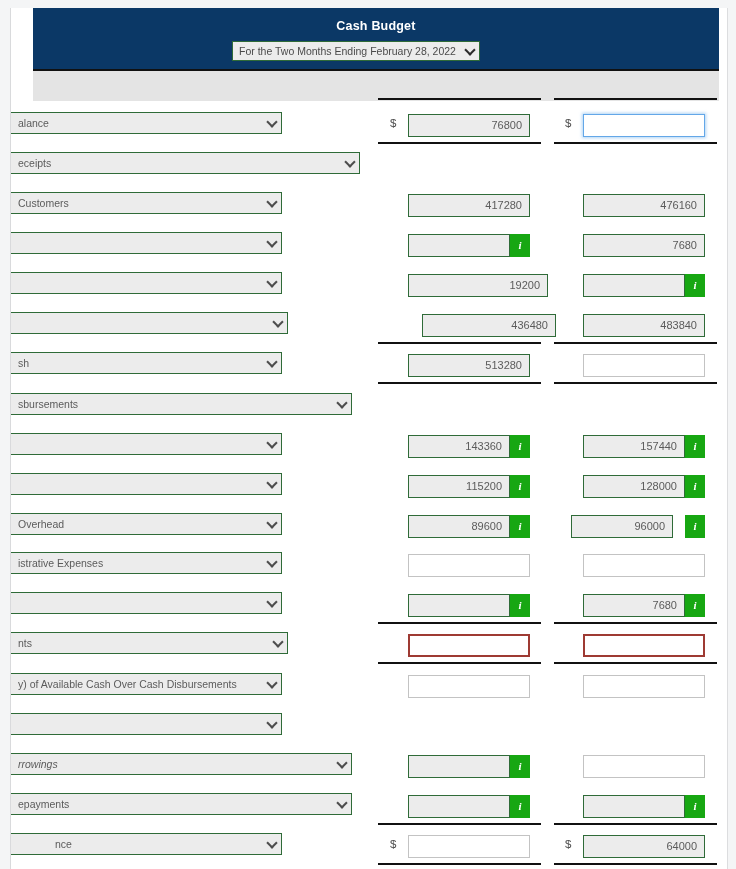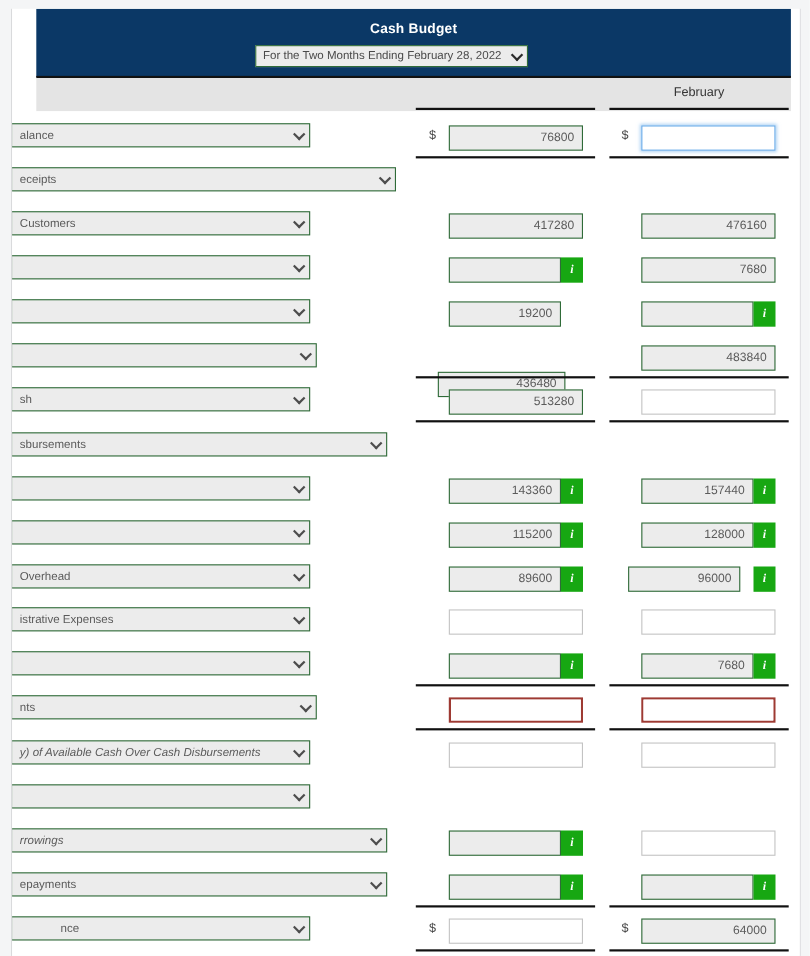"February" div.col-head { html: <div>February</div> -> none }
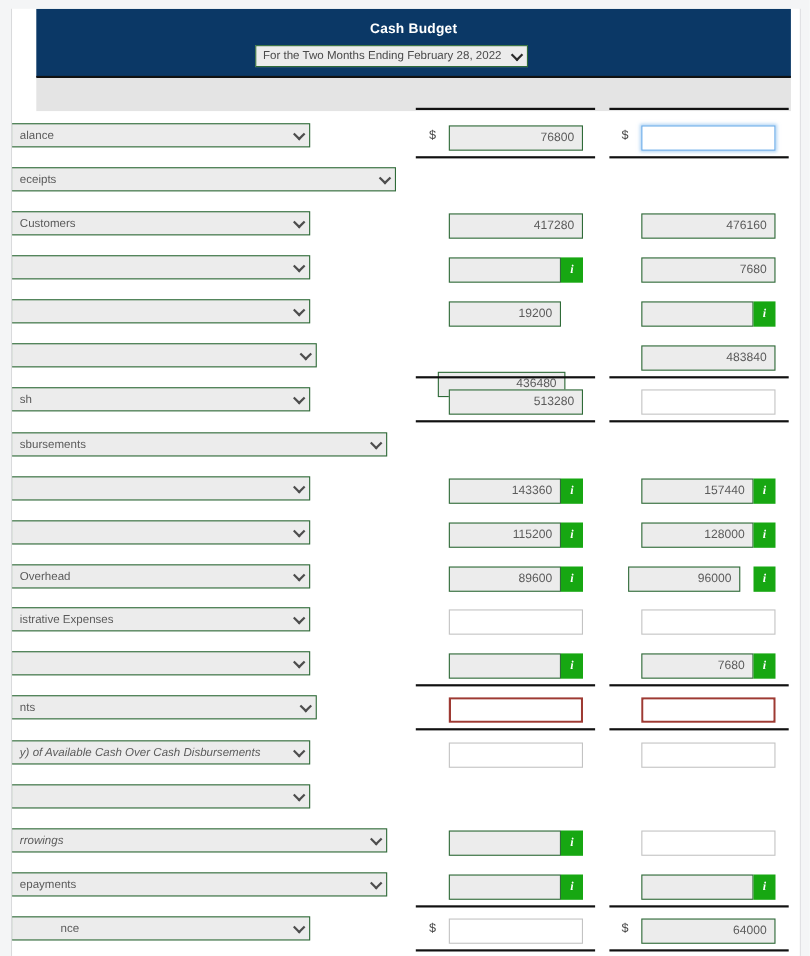"19200" div.fld { width: 102px -> 140px }
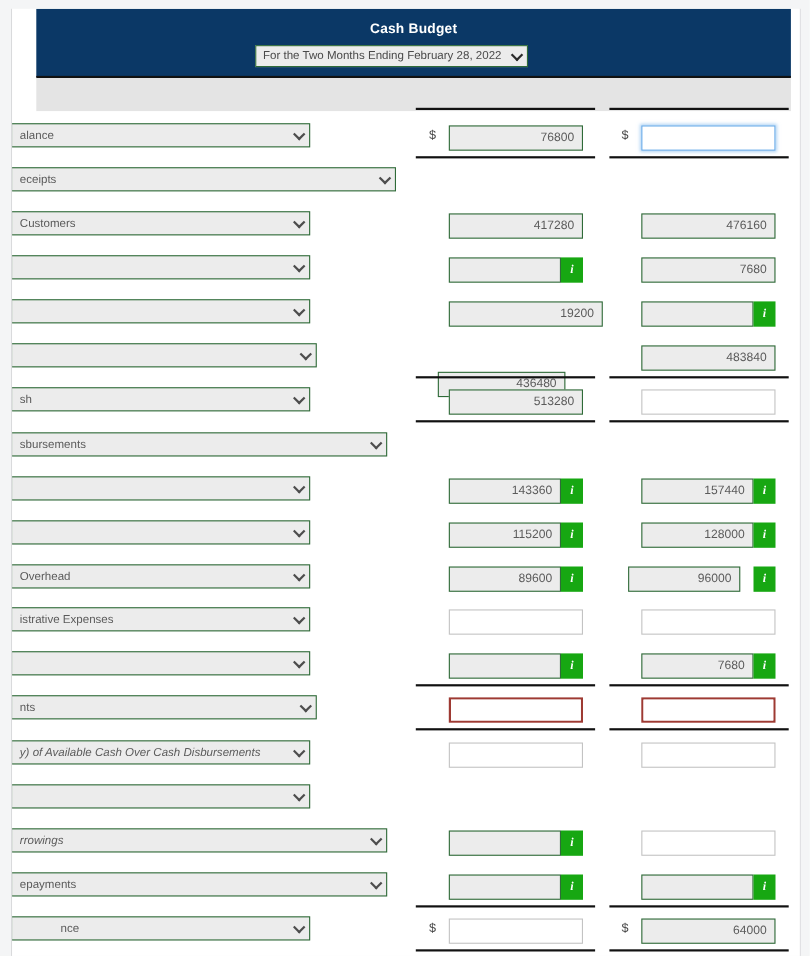"436480" div.fld { left: 387px -> 411px; margin-top: 24px -> none; width: 116px -> 134px }
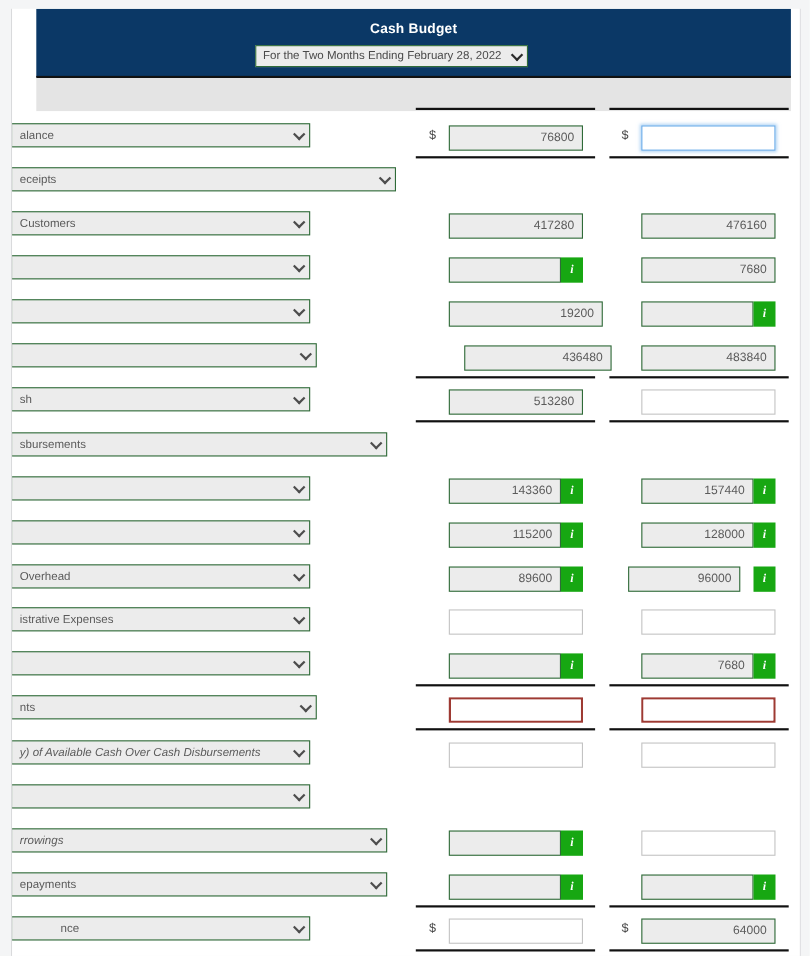"y) of Available Cash Over" div.acct { font-style: italic -> none }
